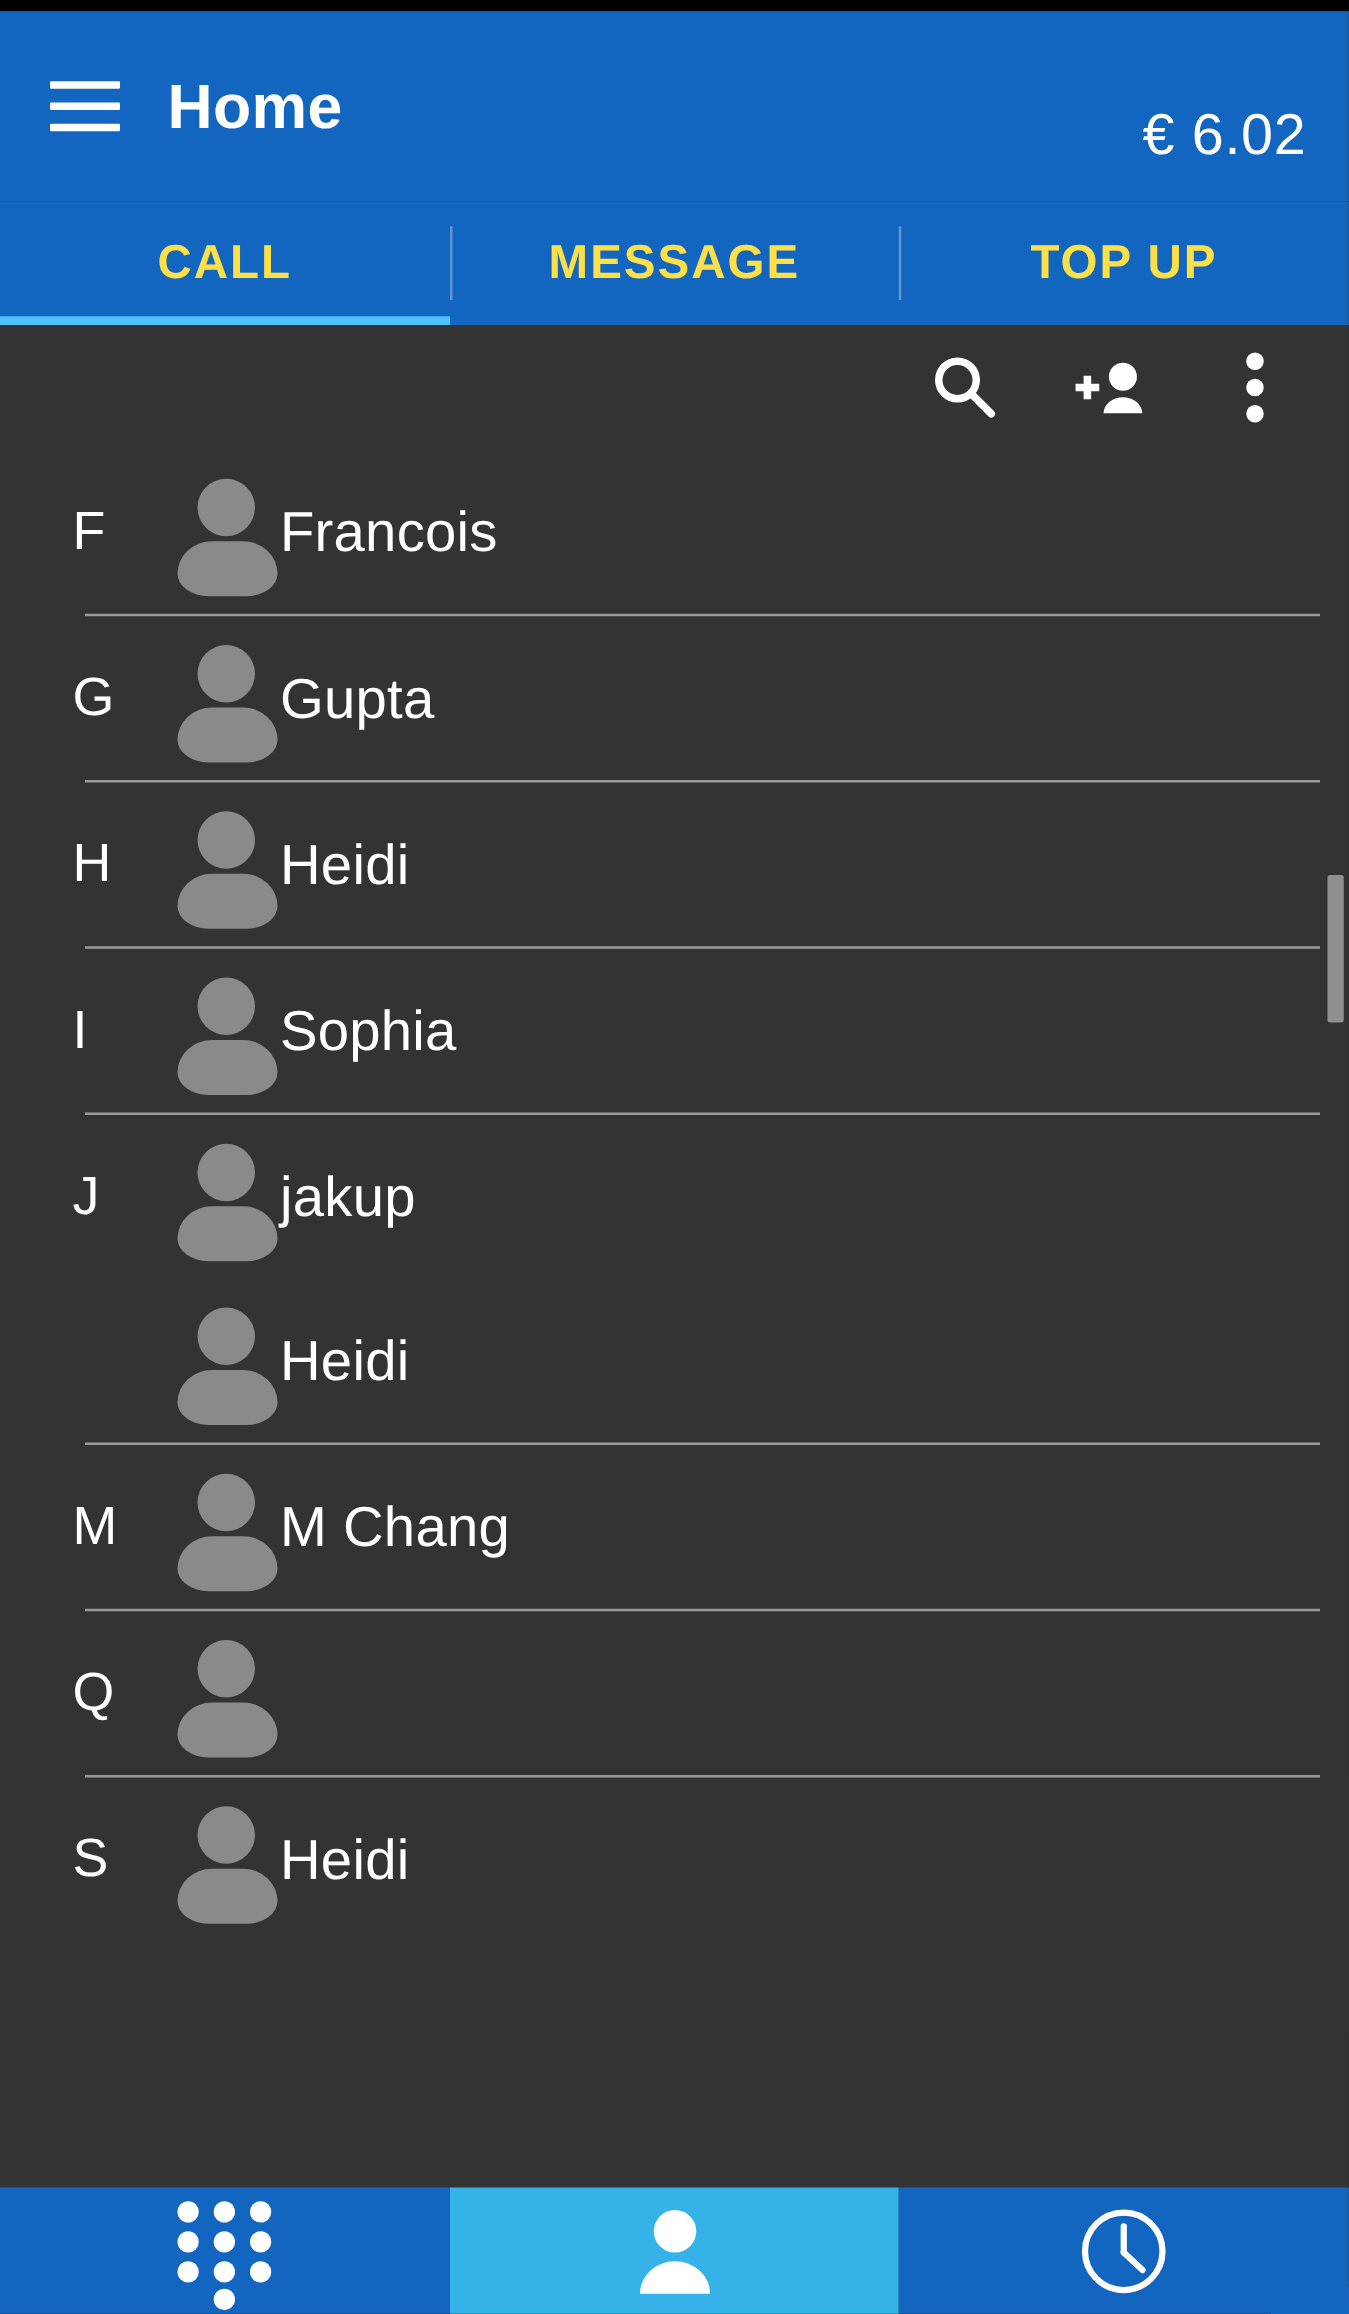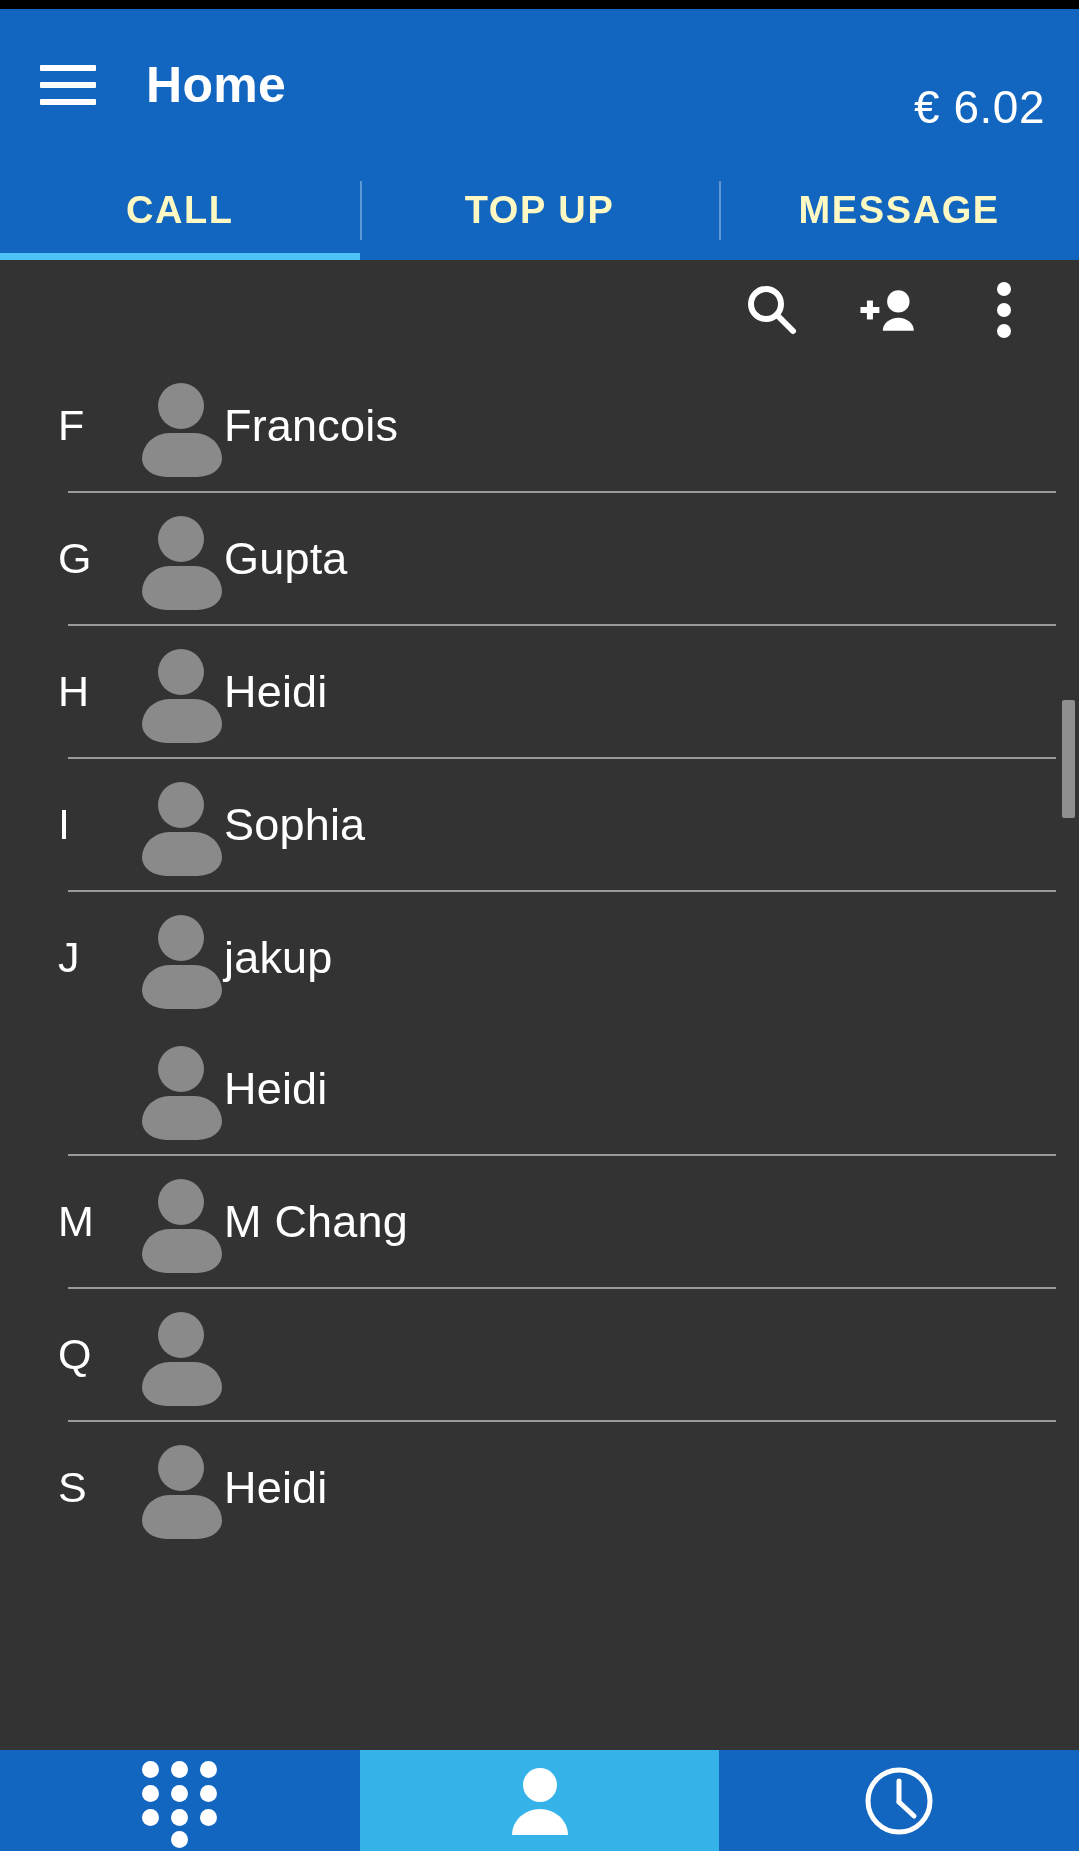"Home" .appbar { gap: 12px -> none }
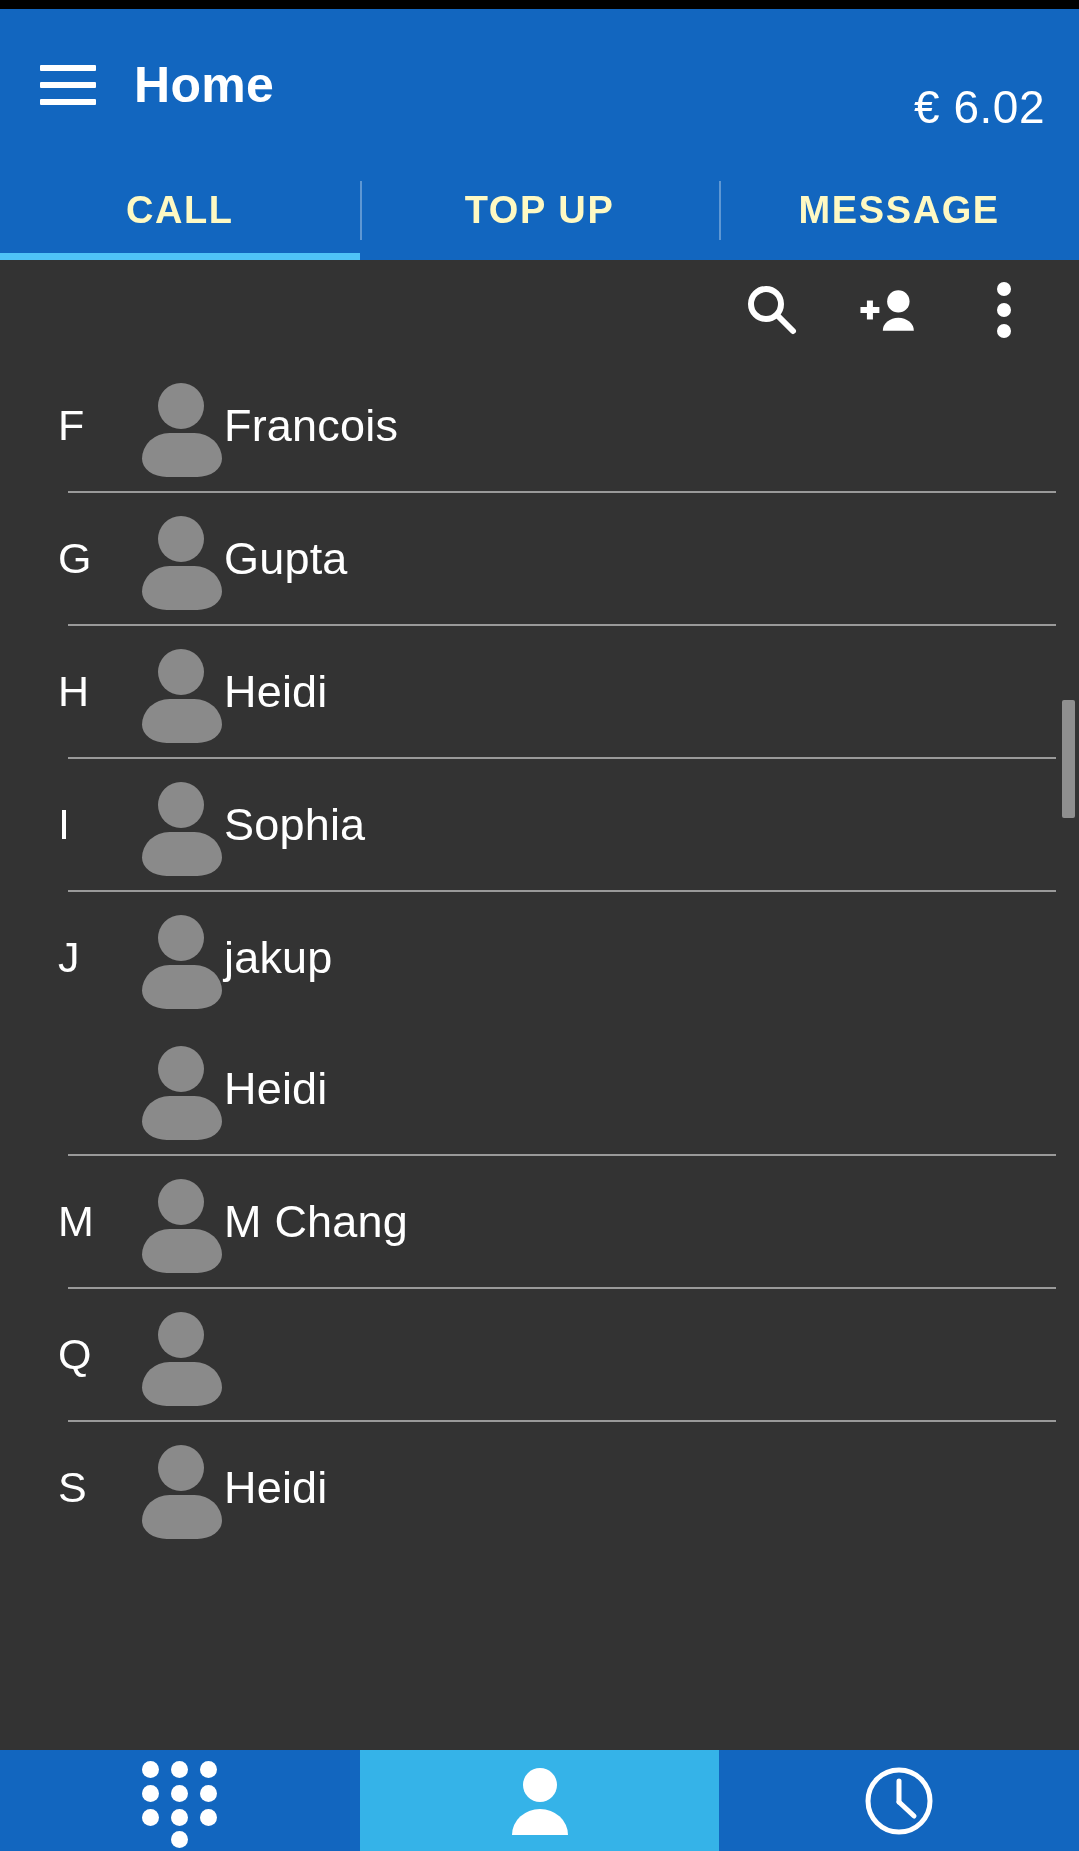"CALL" .tab { color: #fef9c3 -> #fde047 }
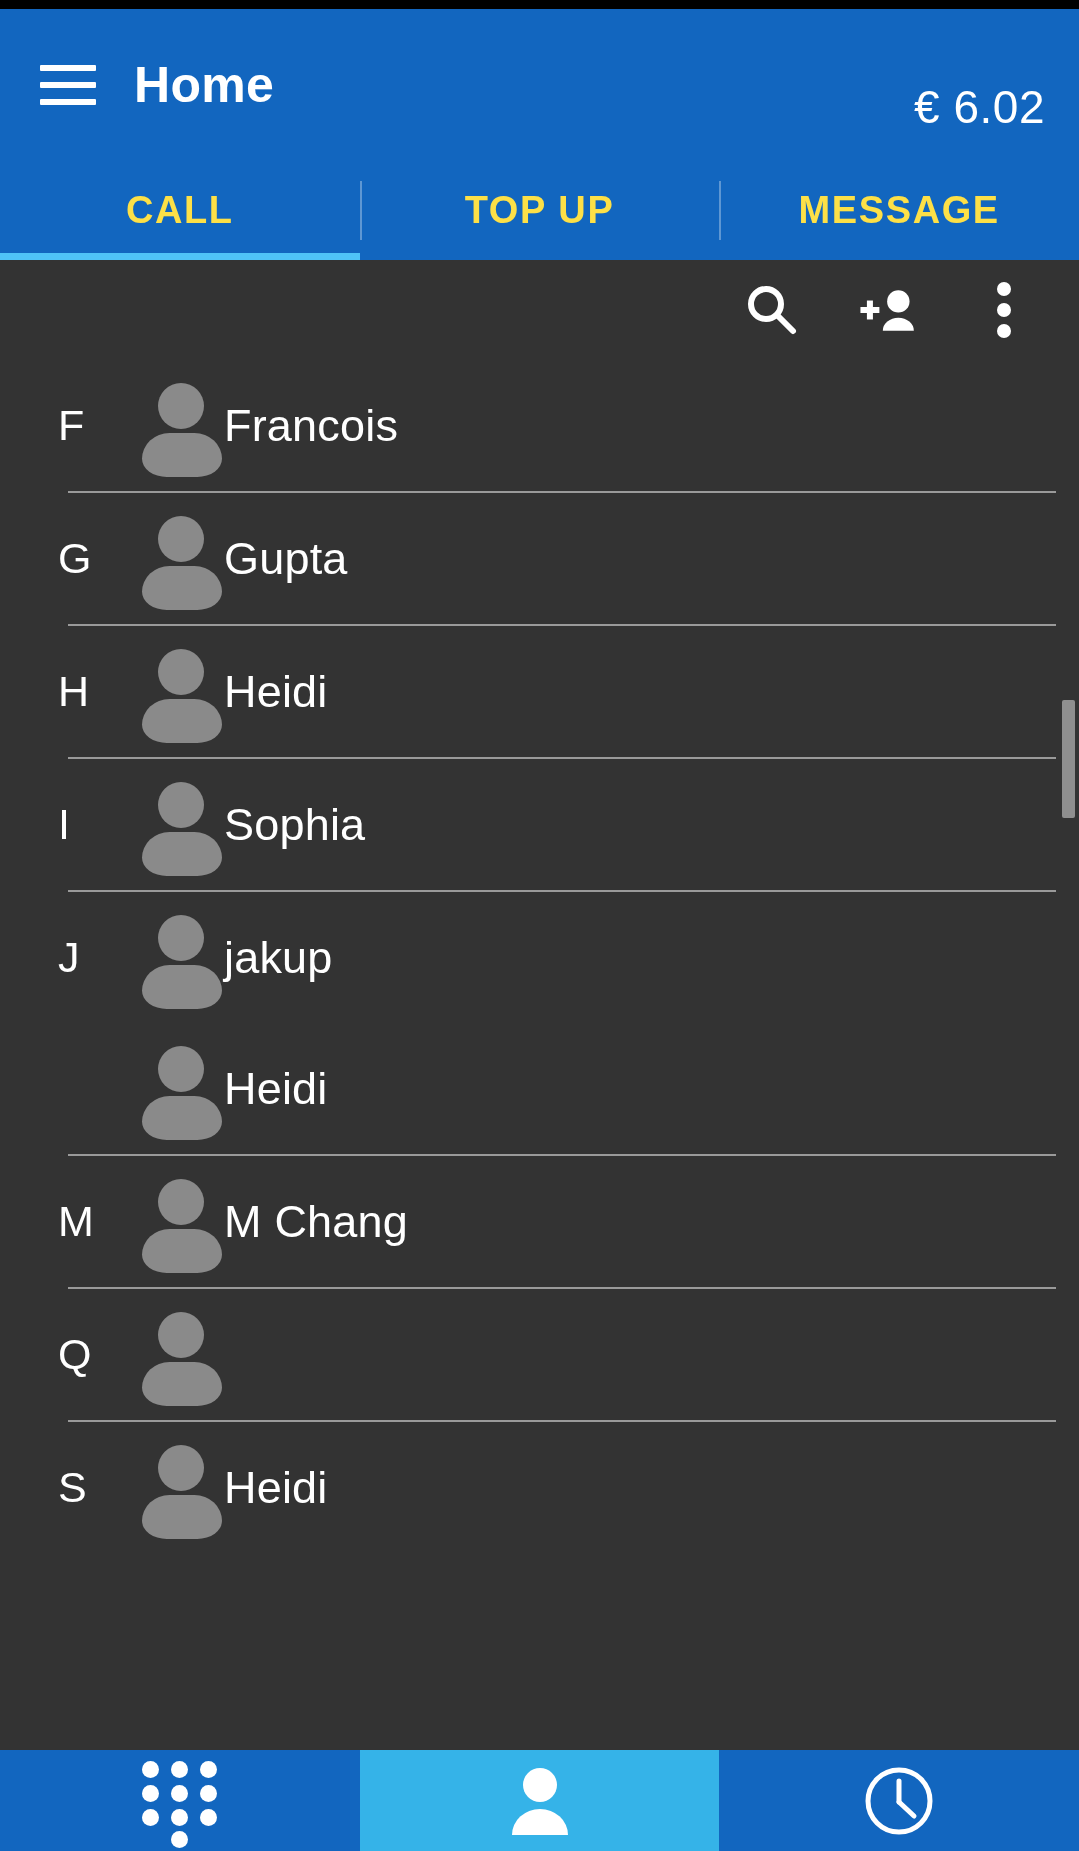"TOP UP" div.tab { order: before "MESSAGE" -> after "MESSAGE" }
